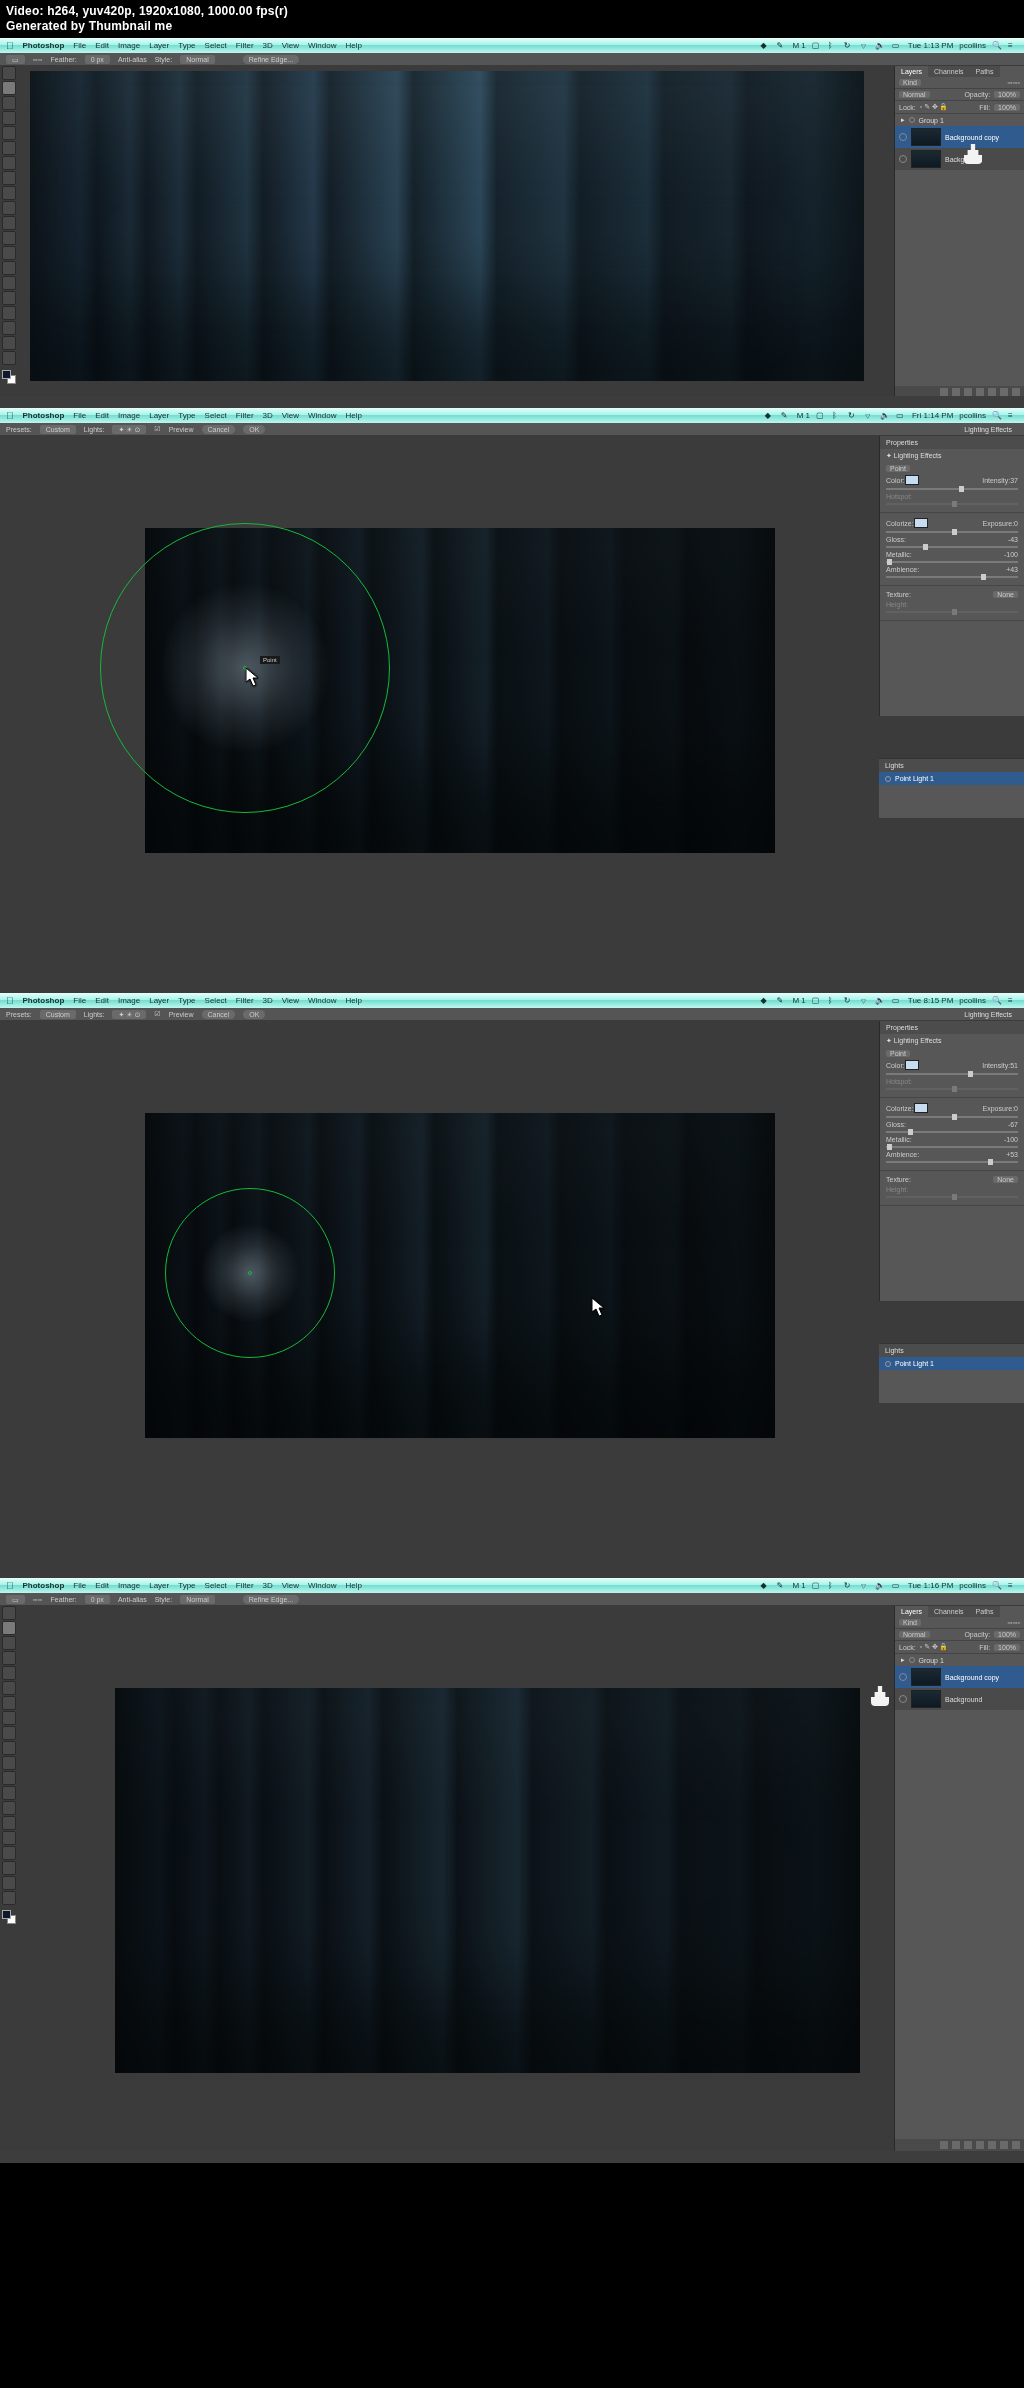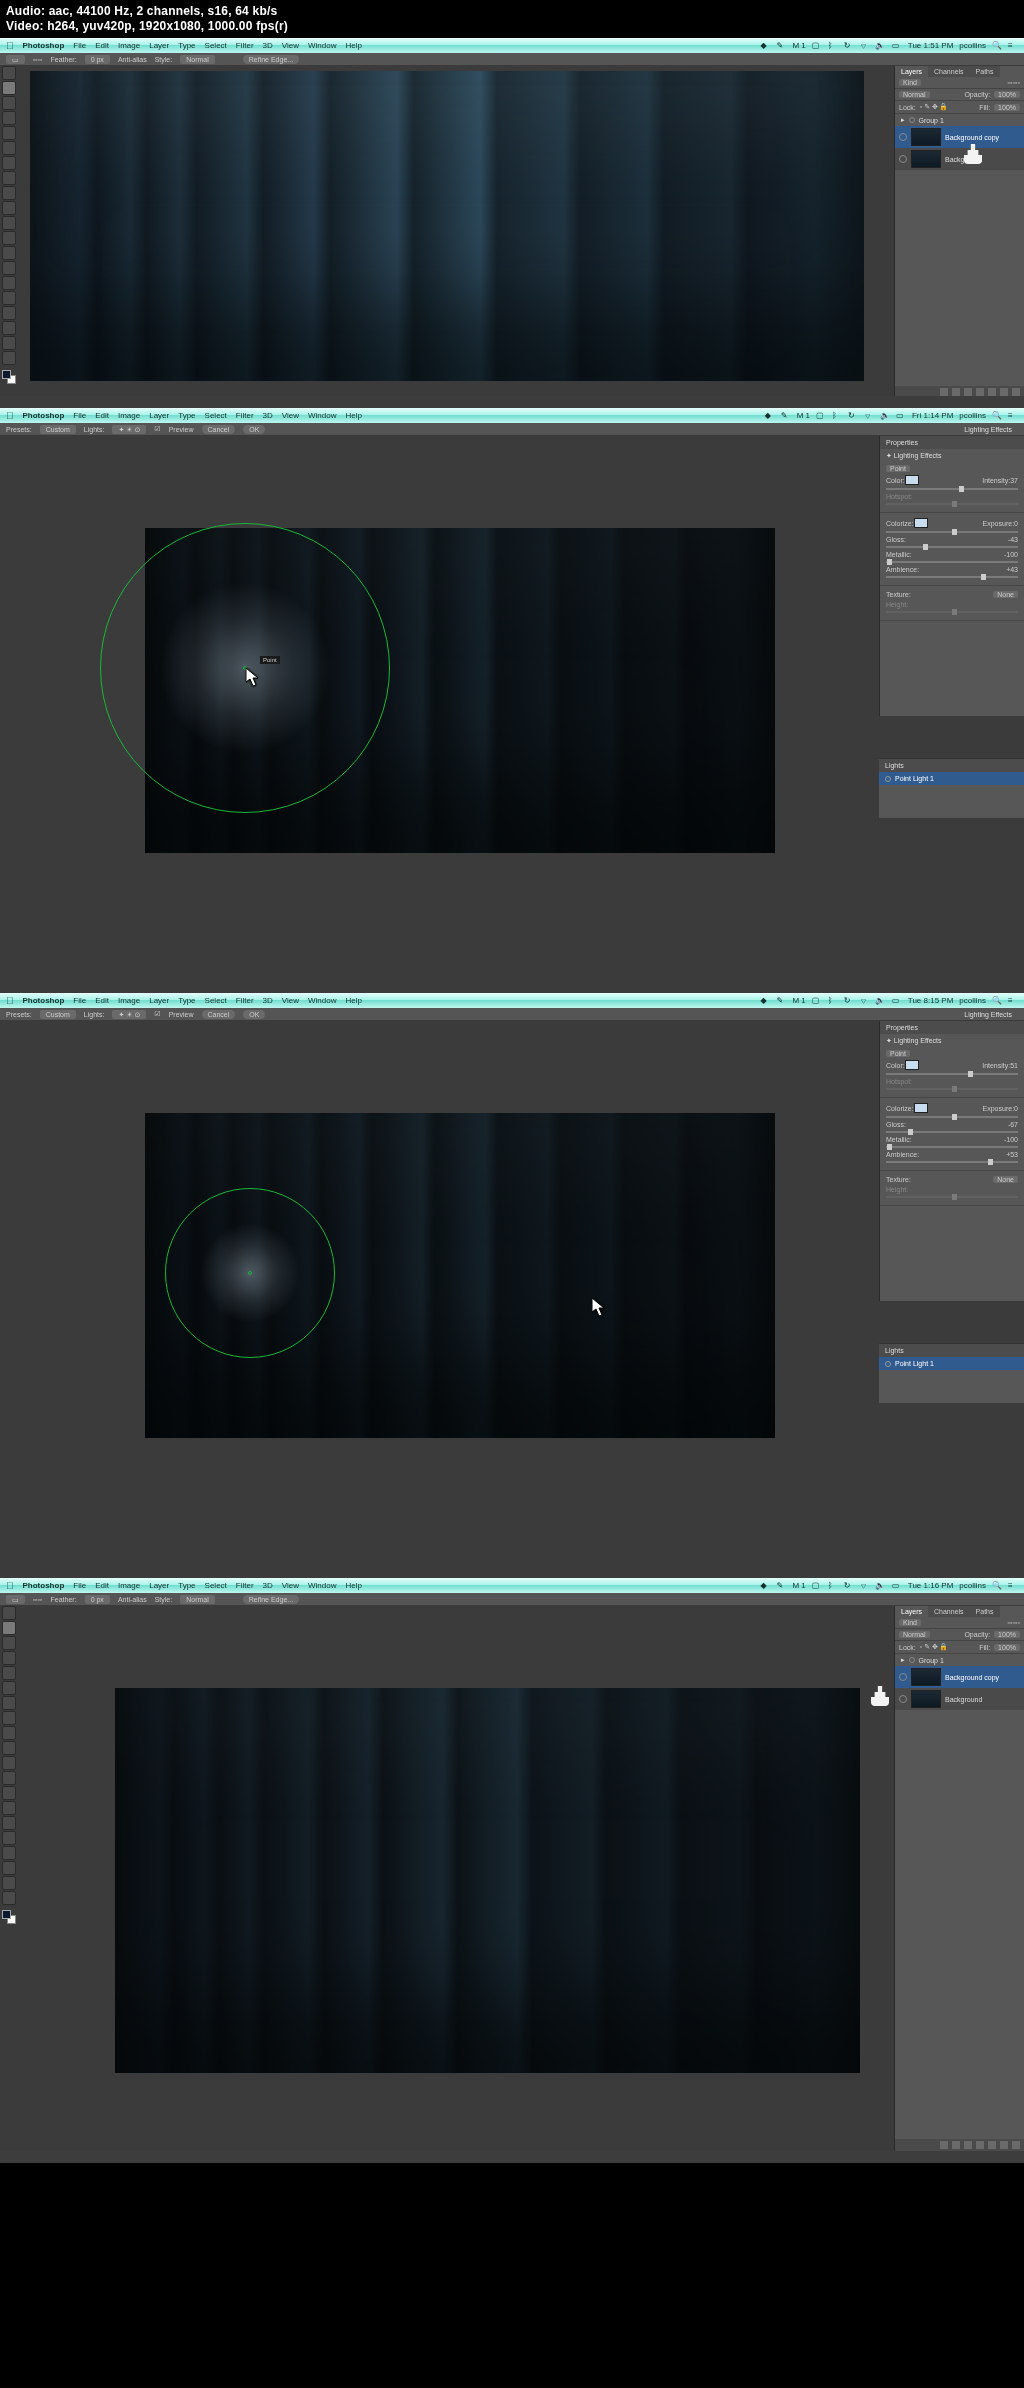"Audio: aac, 44100 Hz, 2" div { html: <div>Audio: aac, 44100 Hz, 2 channels, s16, 64 kb/s</div> -> none }
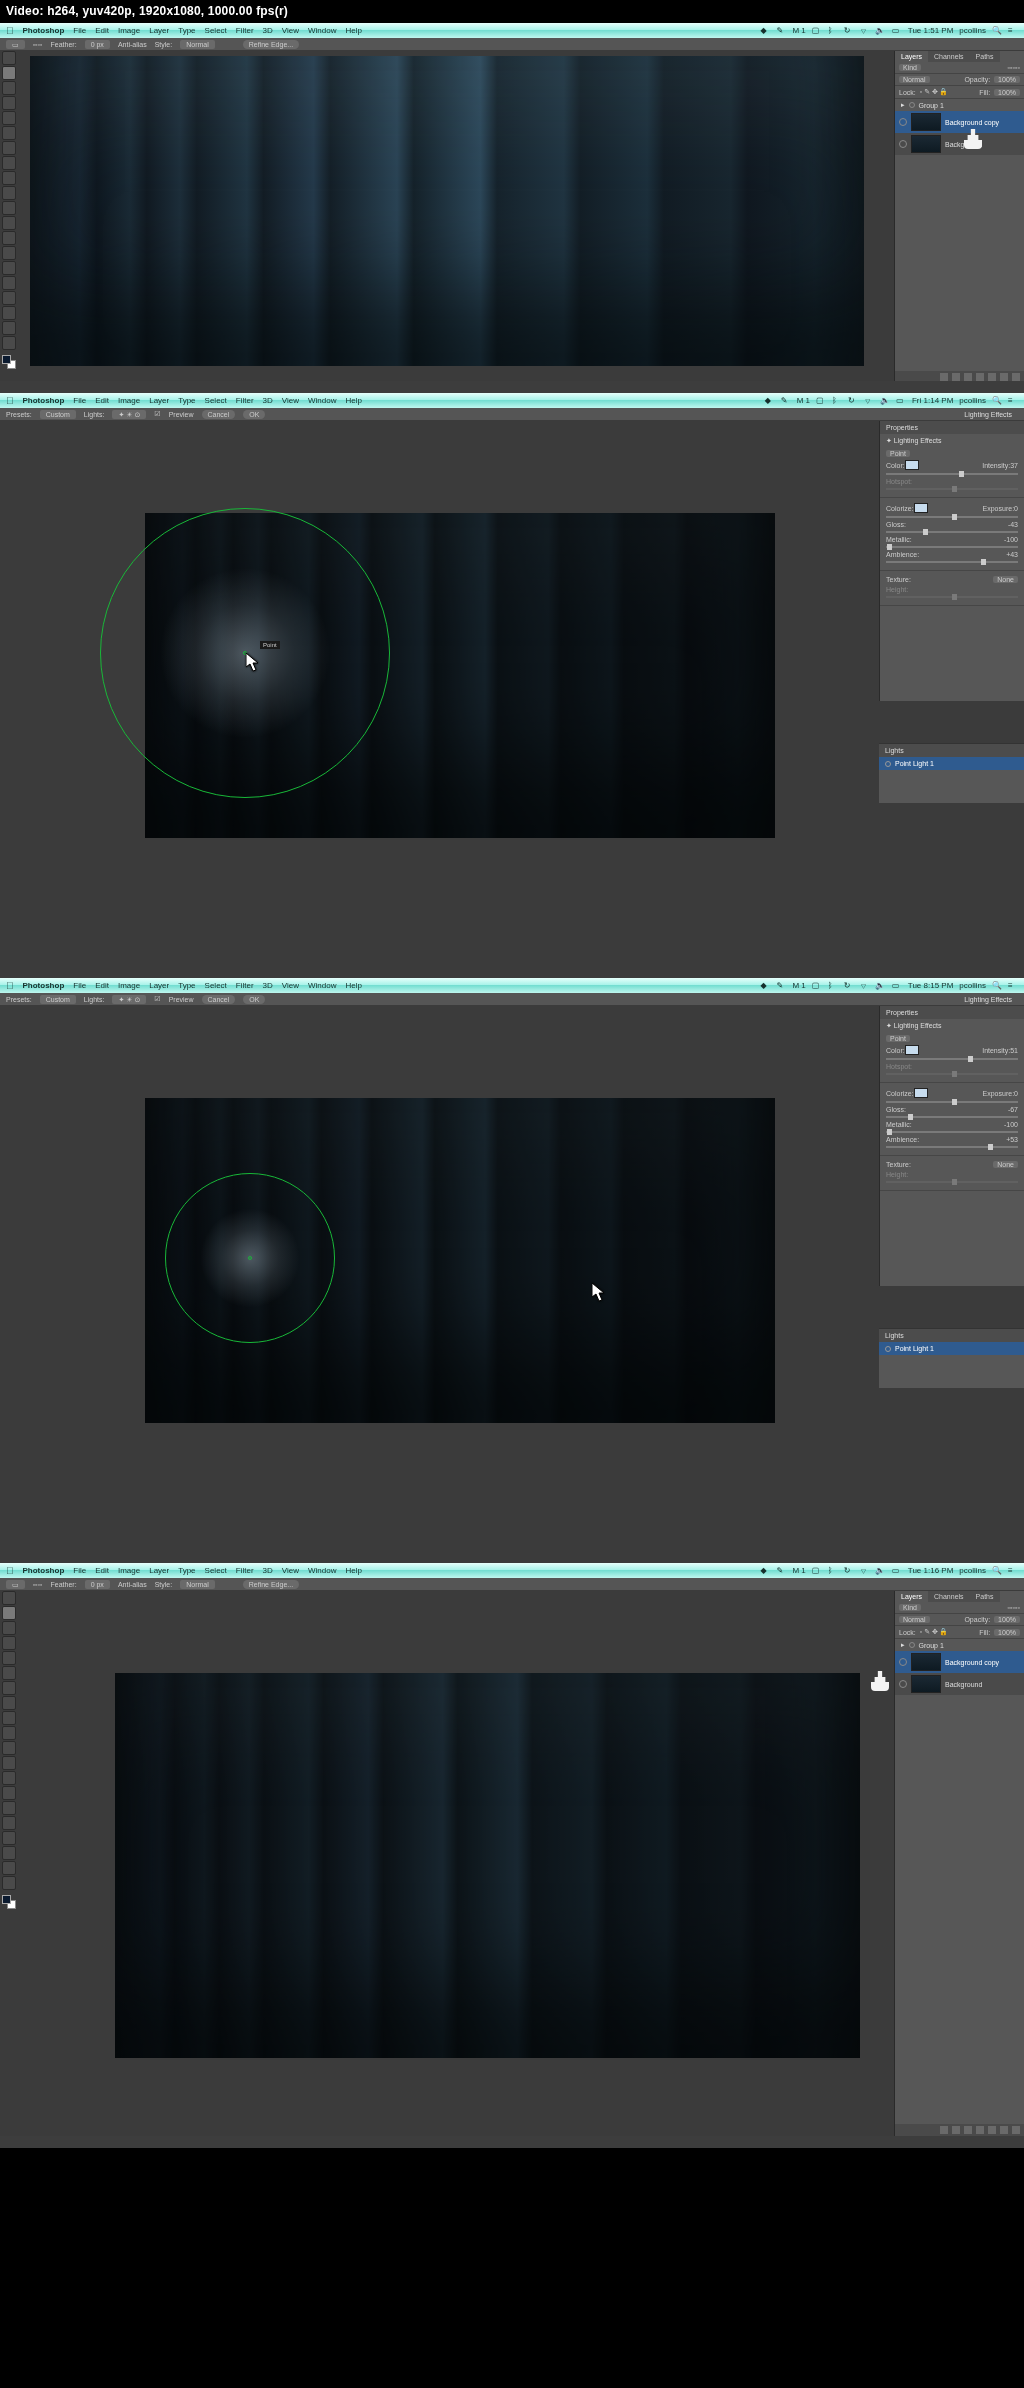"Generated by Thumbnail me" div { html: none -> <div>Generated by Thumbnail me</div> }
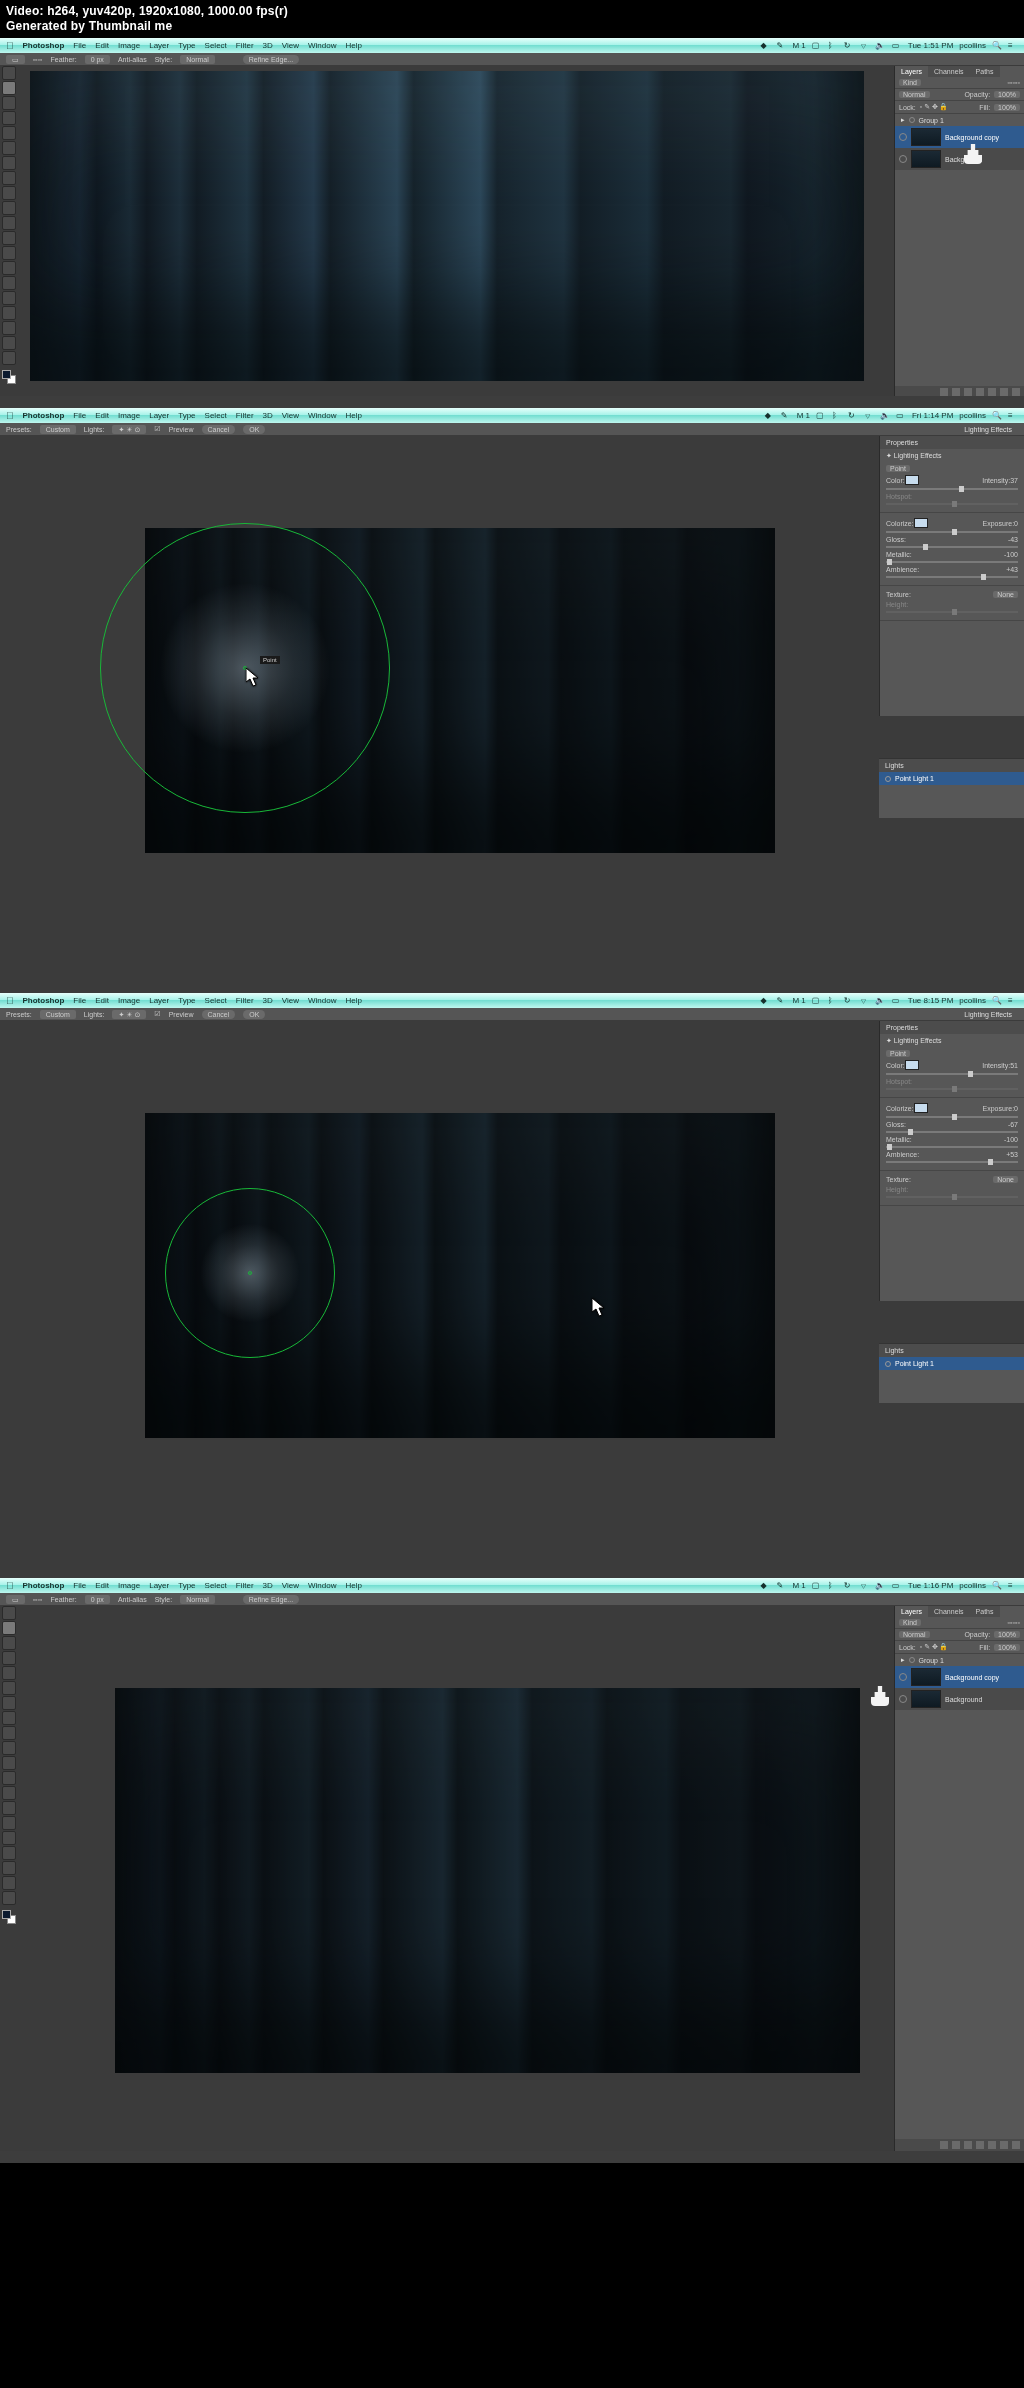"Tue 1:51 PM" span { text: 1:51 -> 1:13 }
